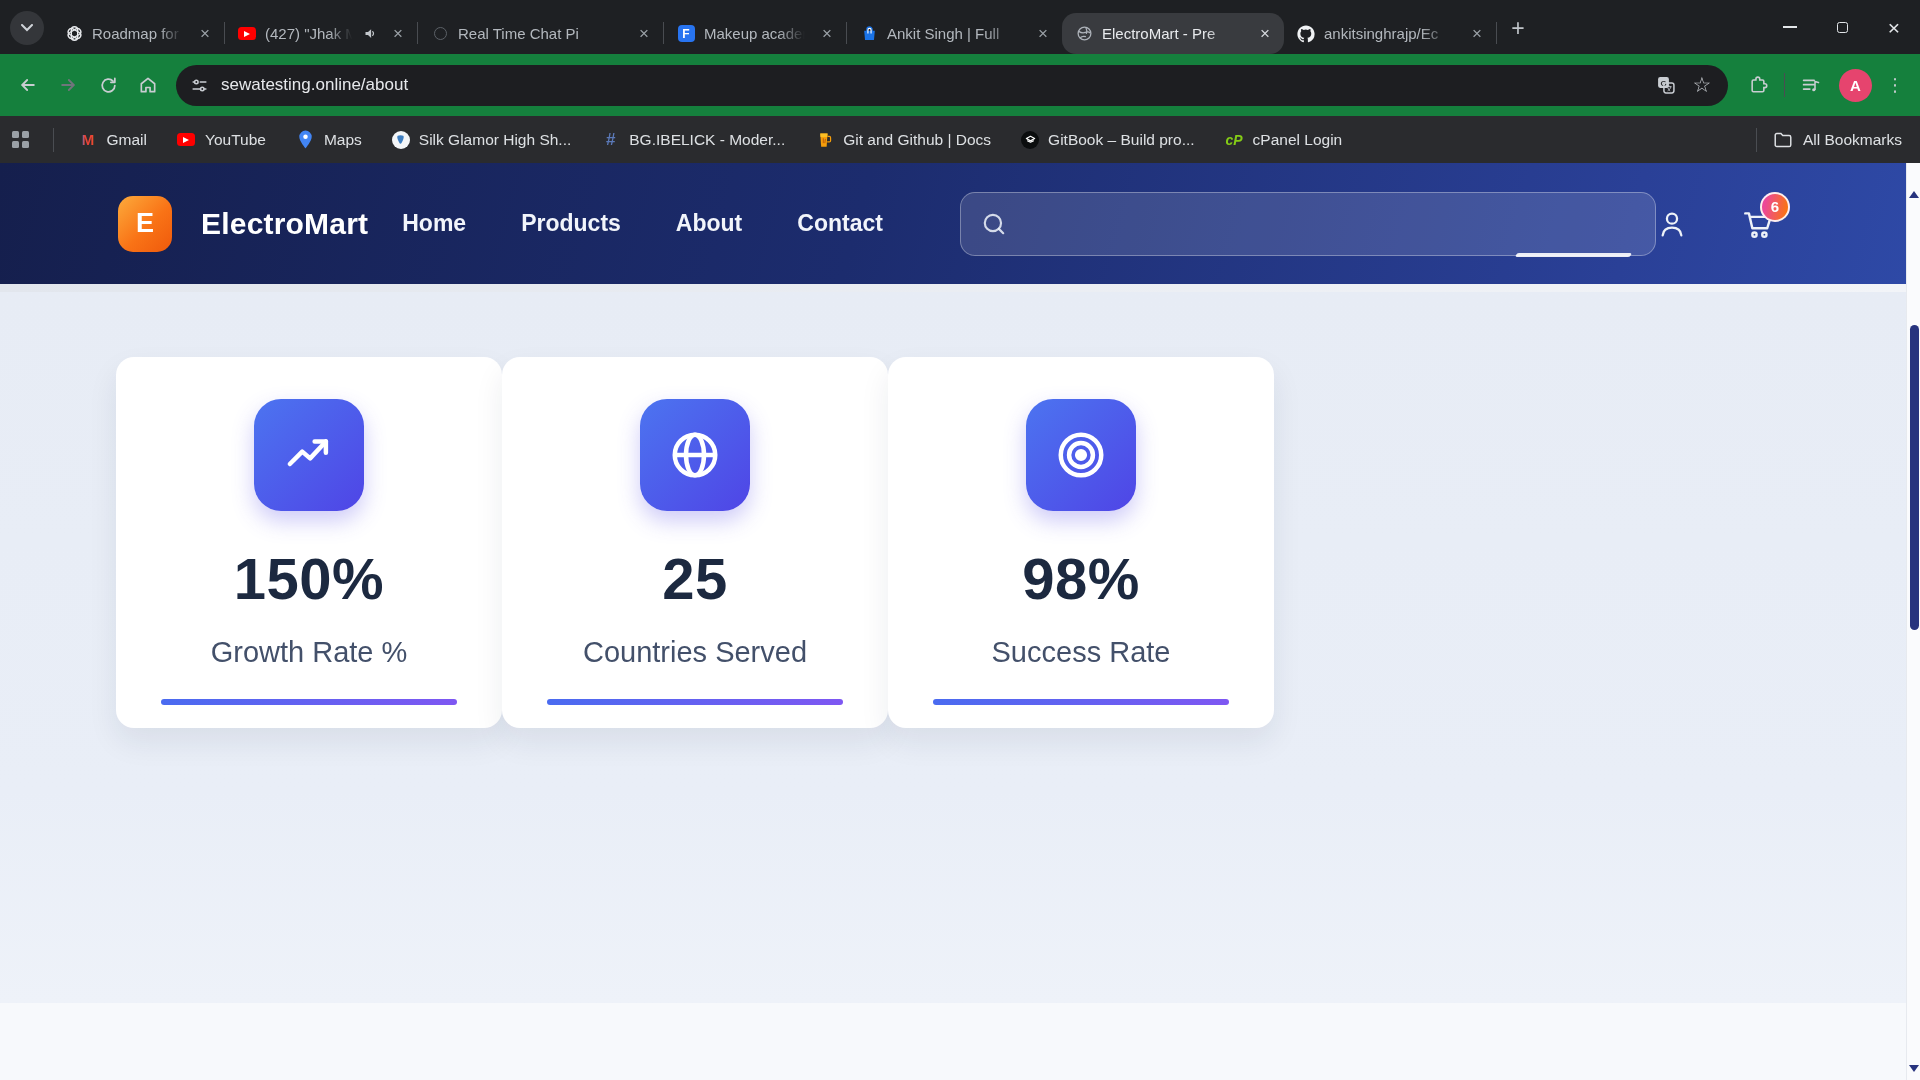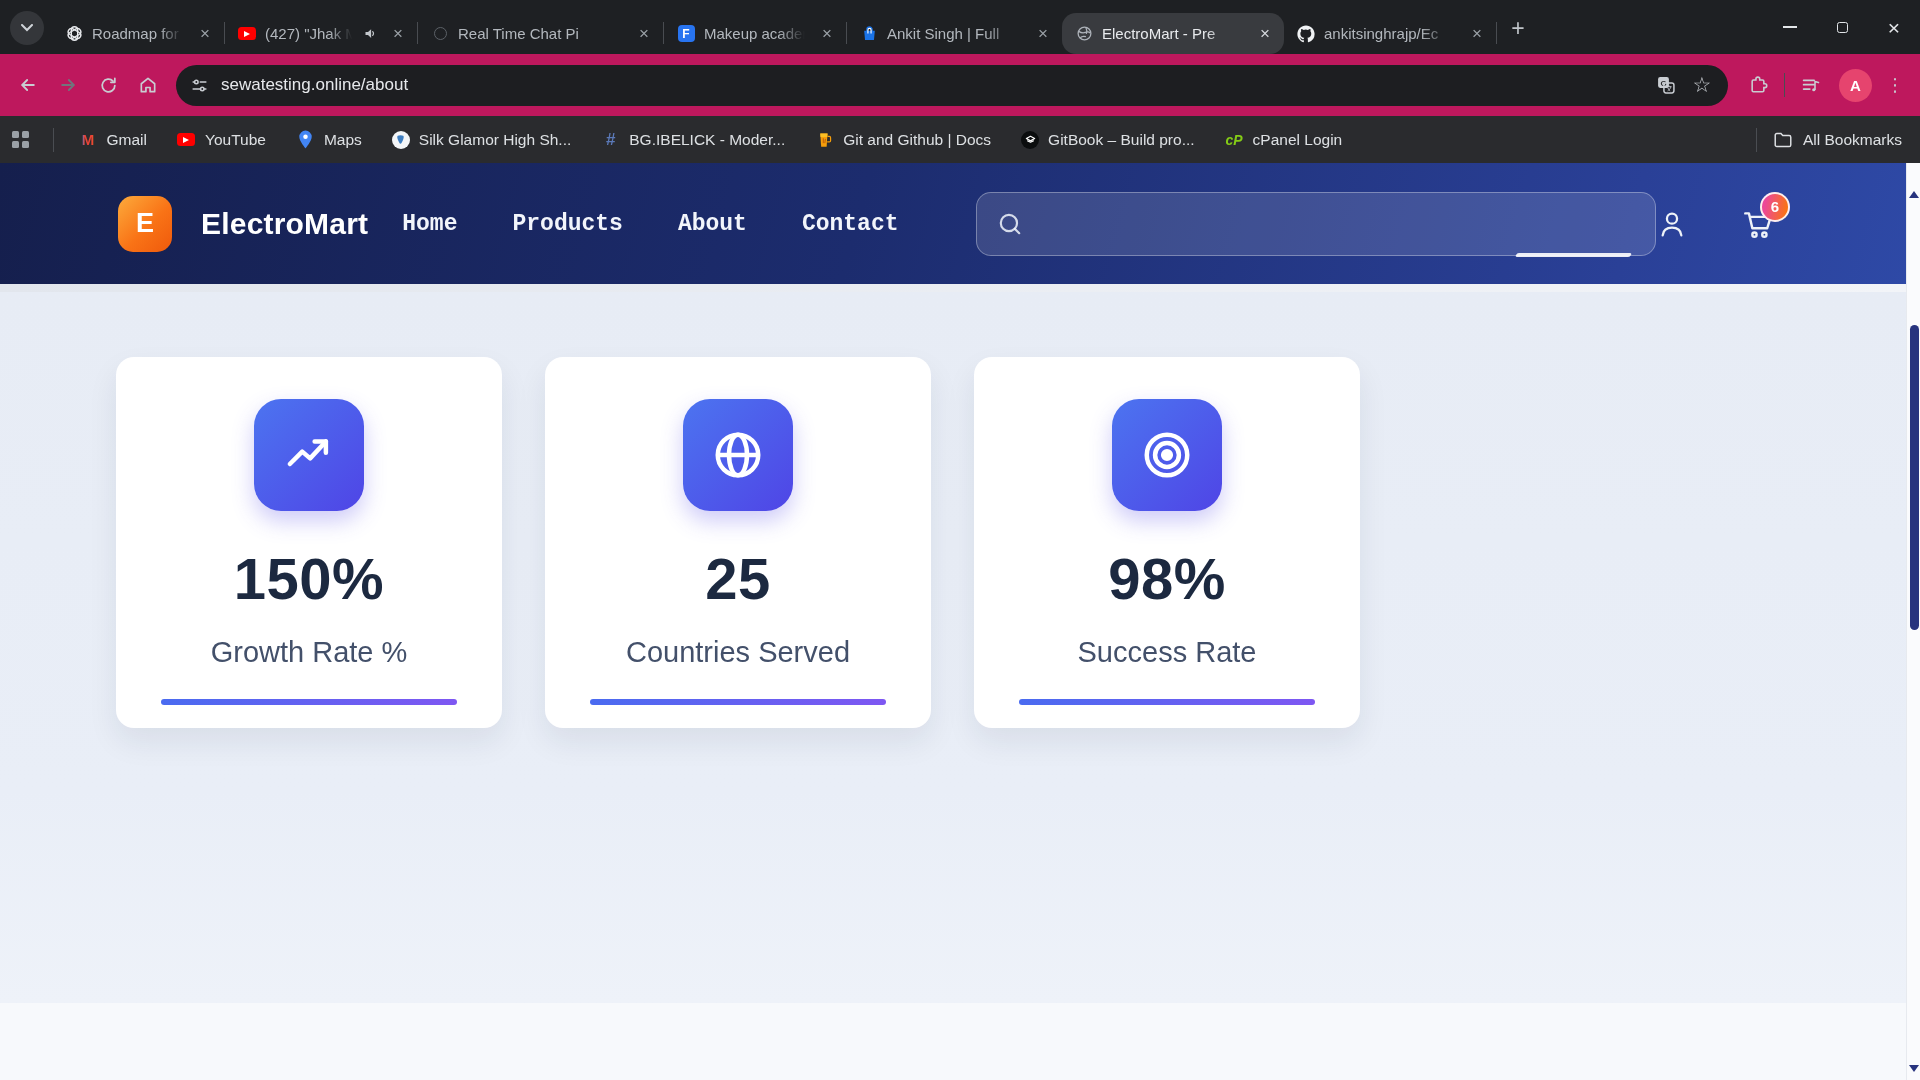"sewatesting.online/about" .toolbar { background: #be185d -> #15803d }
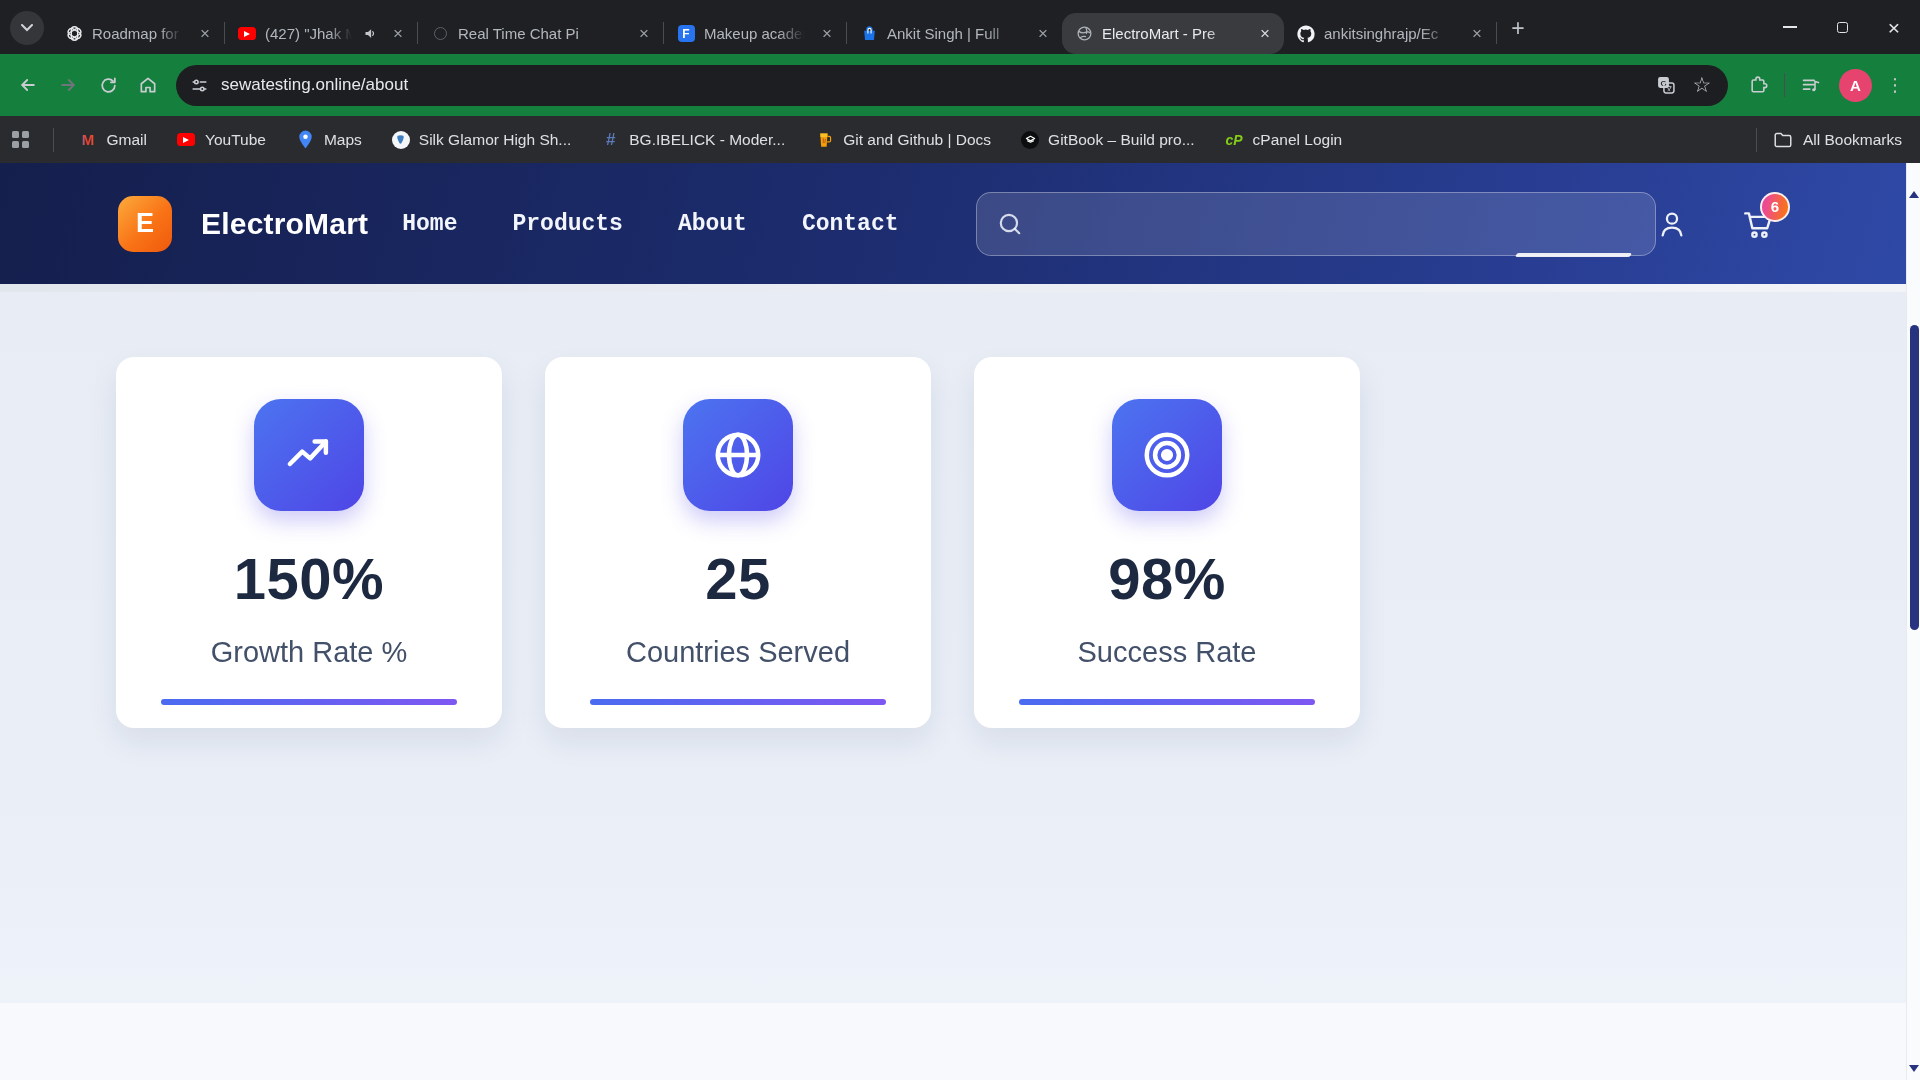"Home" .sitelink { font-family: Liberation Mono, monospace -> none }
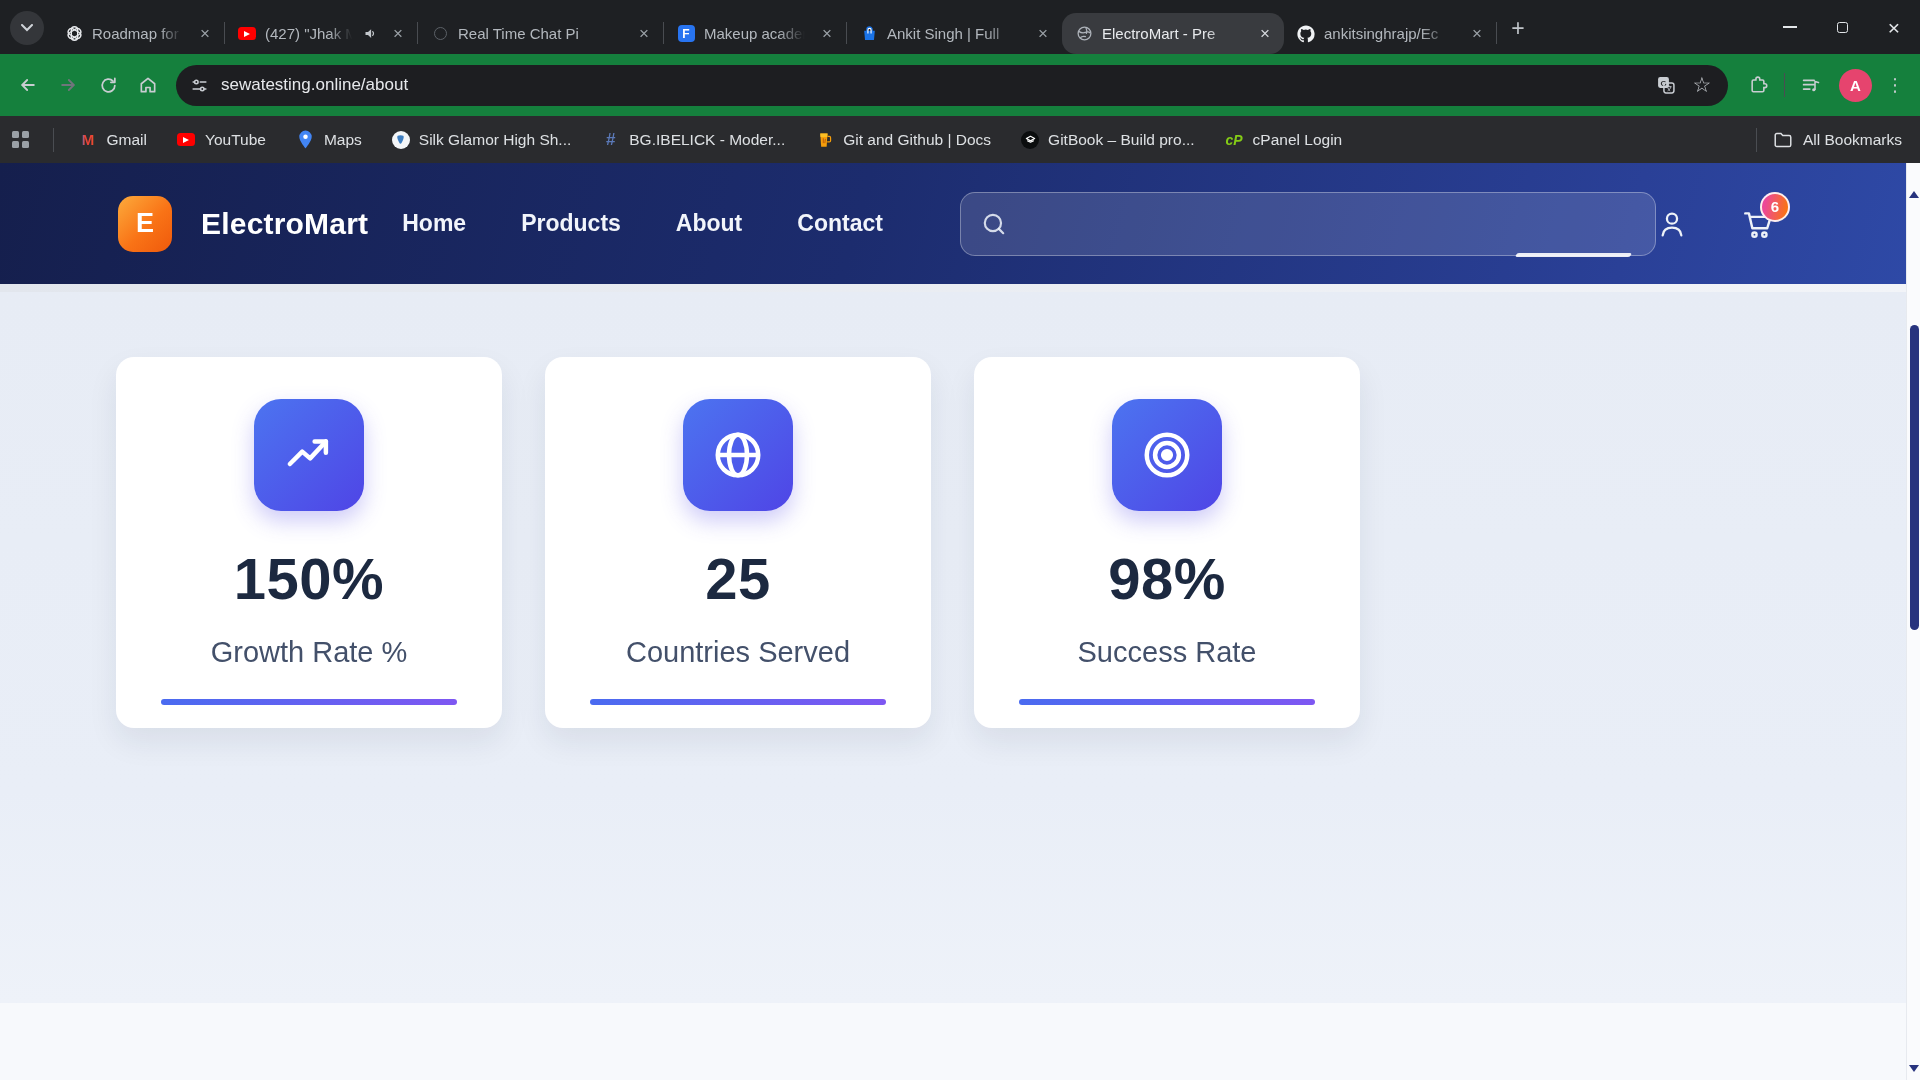"150%" .cards { gap: 43px -> none }
